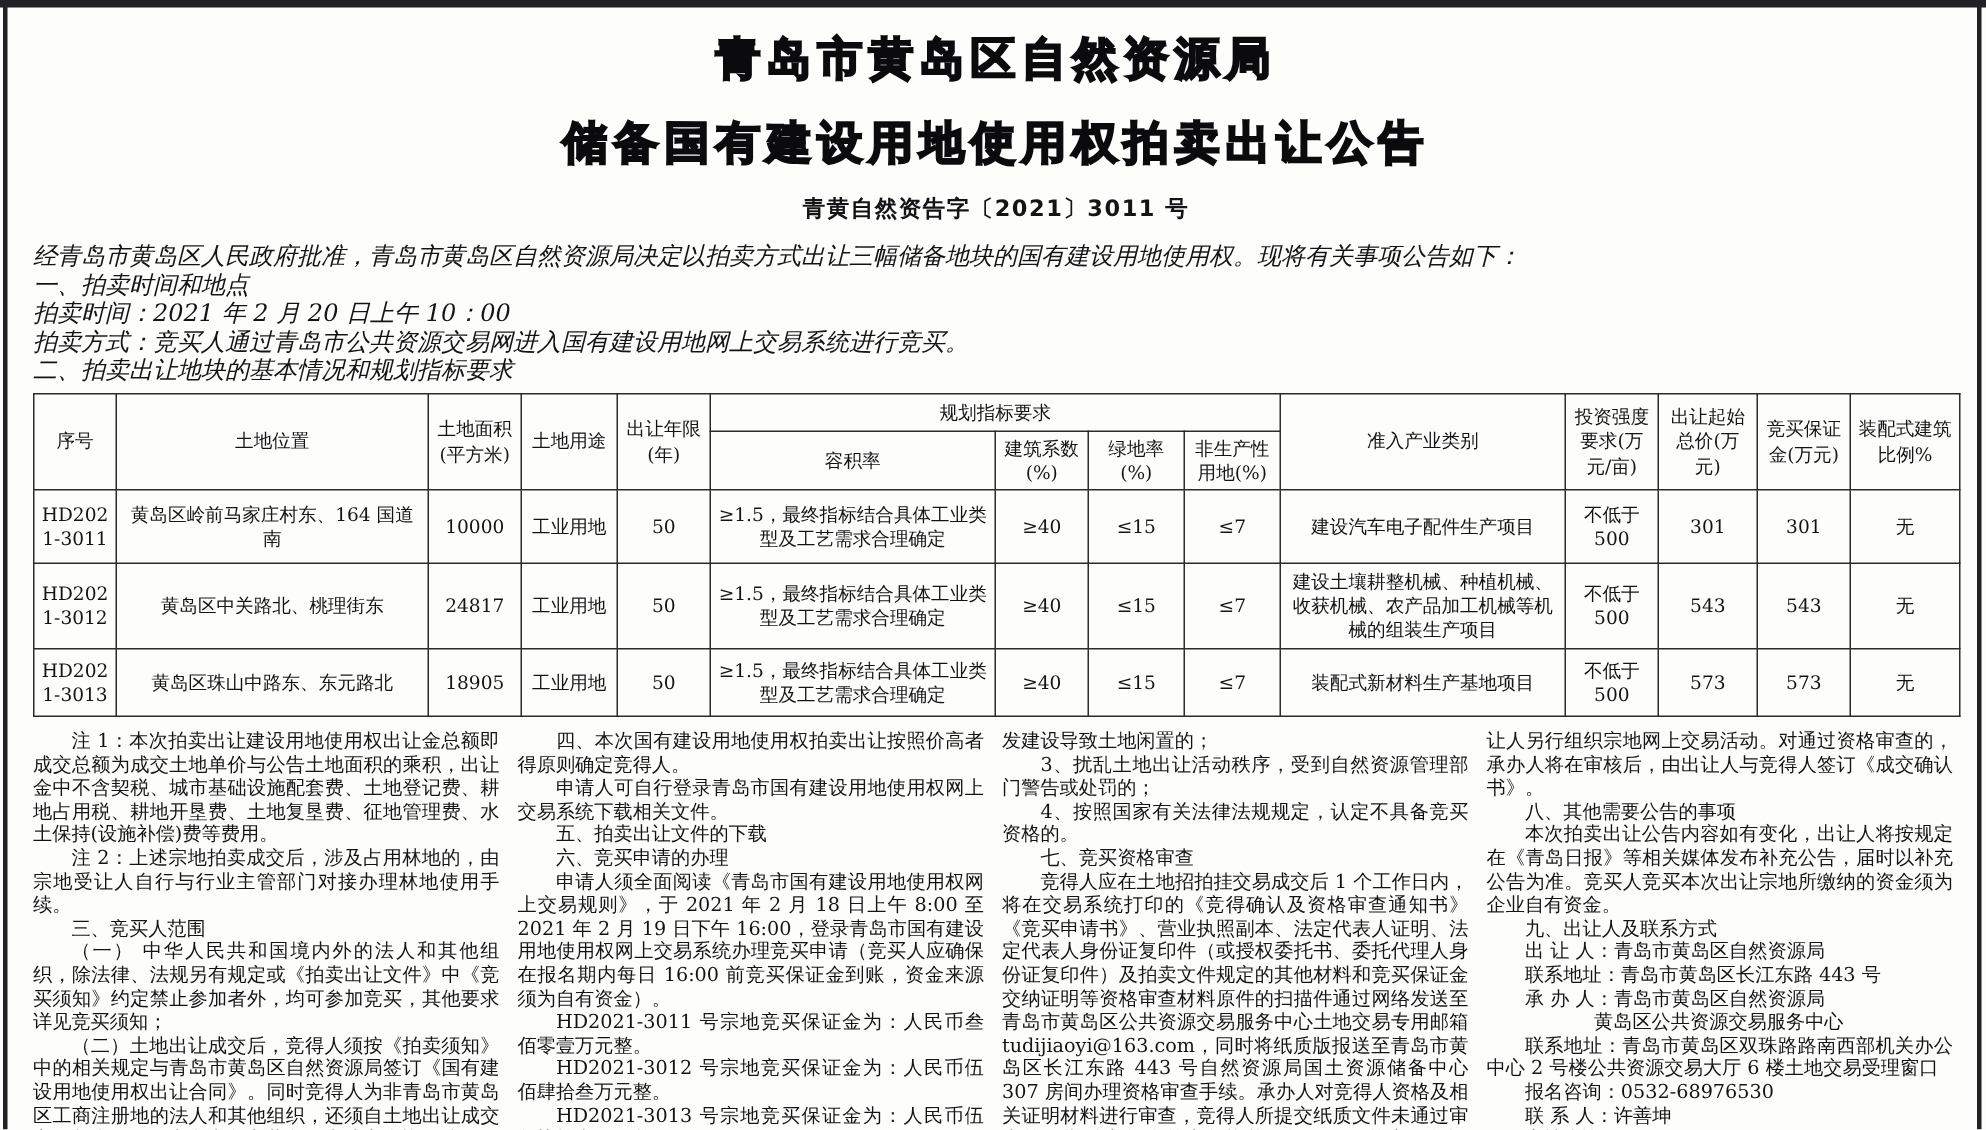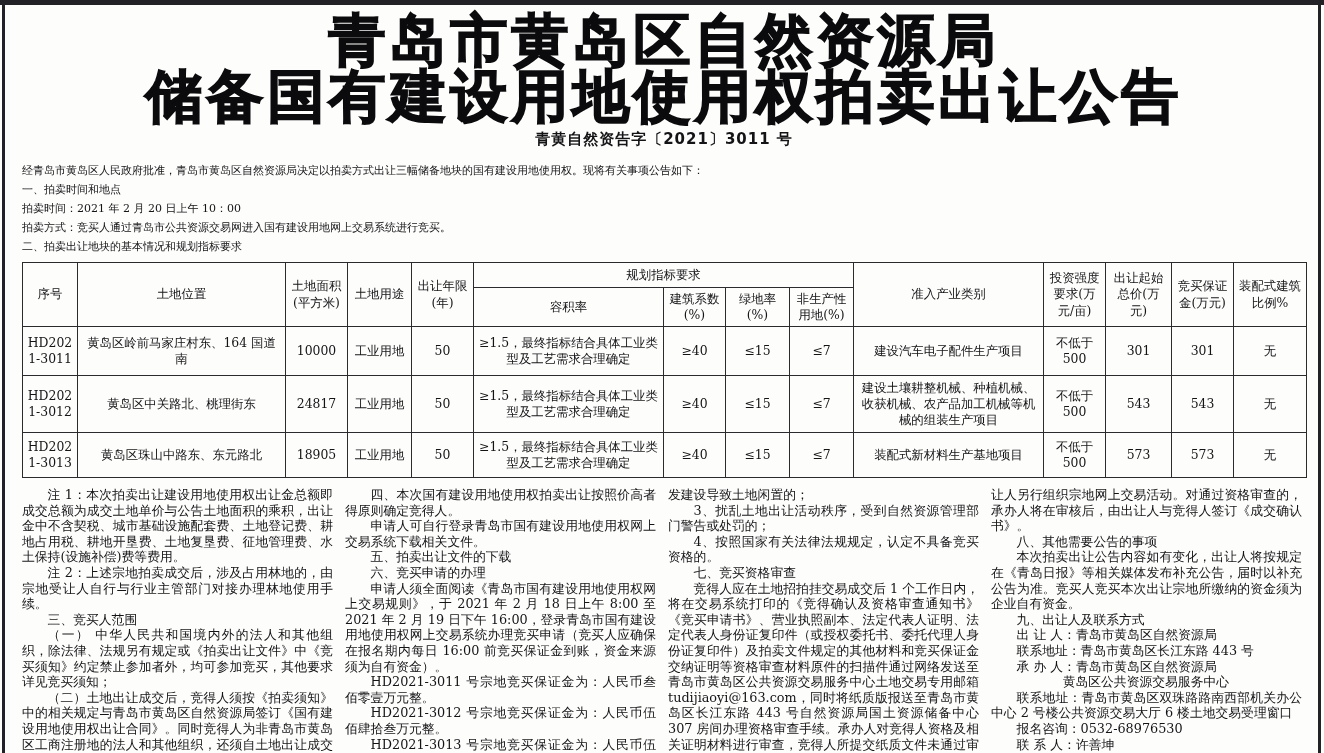"青岛市黄岛区自然资源局" .title { font-size: 57px -> 30px }
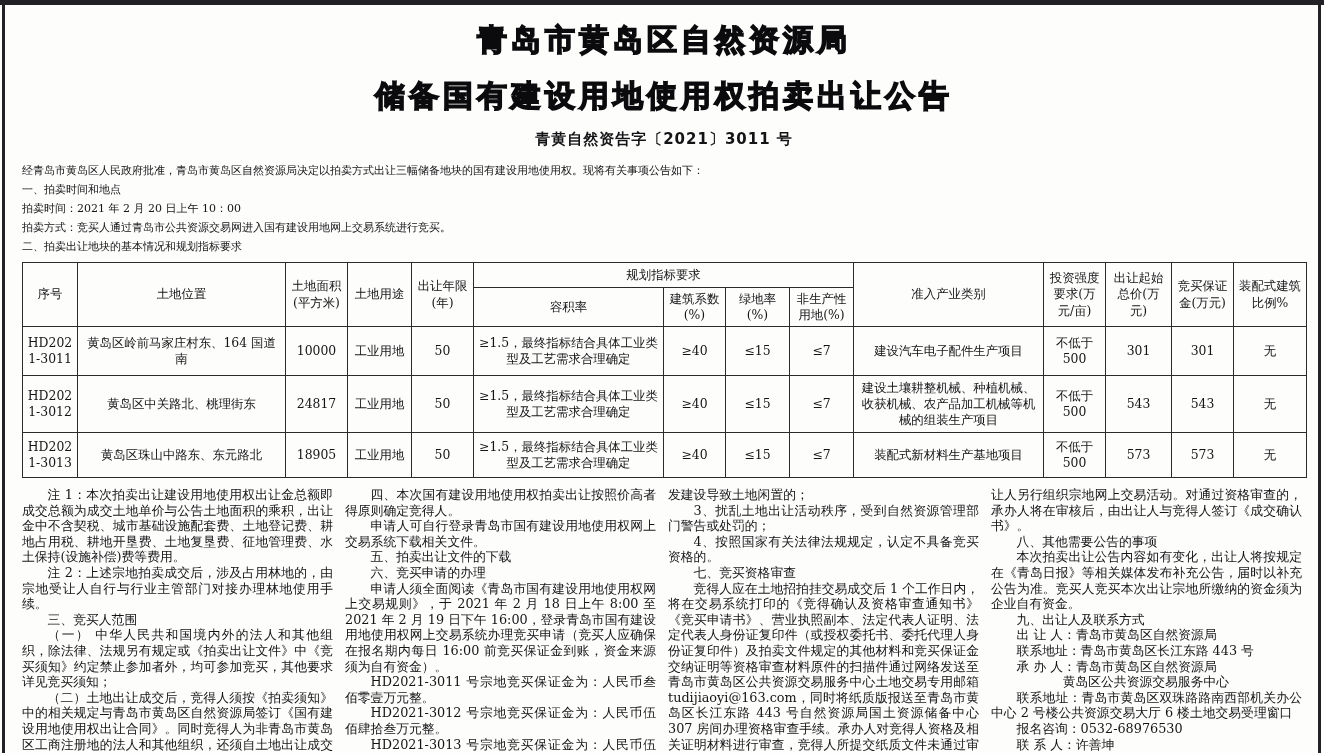"经青岛市黄岛区人民政府批准，青岛市黄岛区自然资源局决定以拍卖方式出让三幅储备地块" .intro { font-size: 11px -> 16px; font-style: none -> italic }
